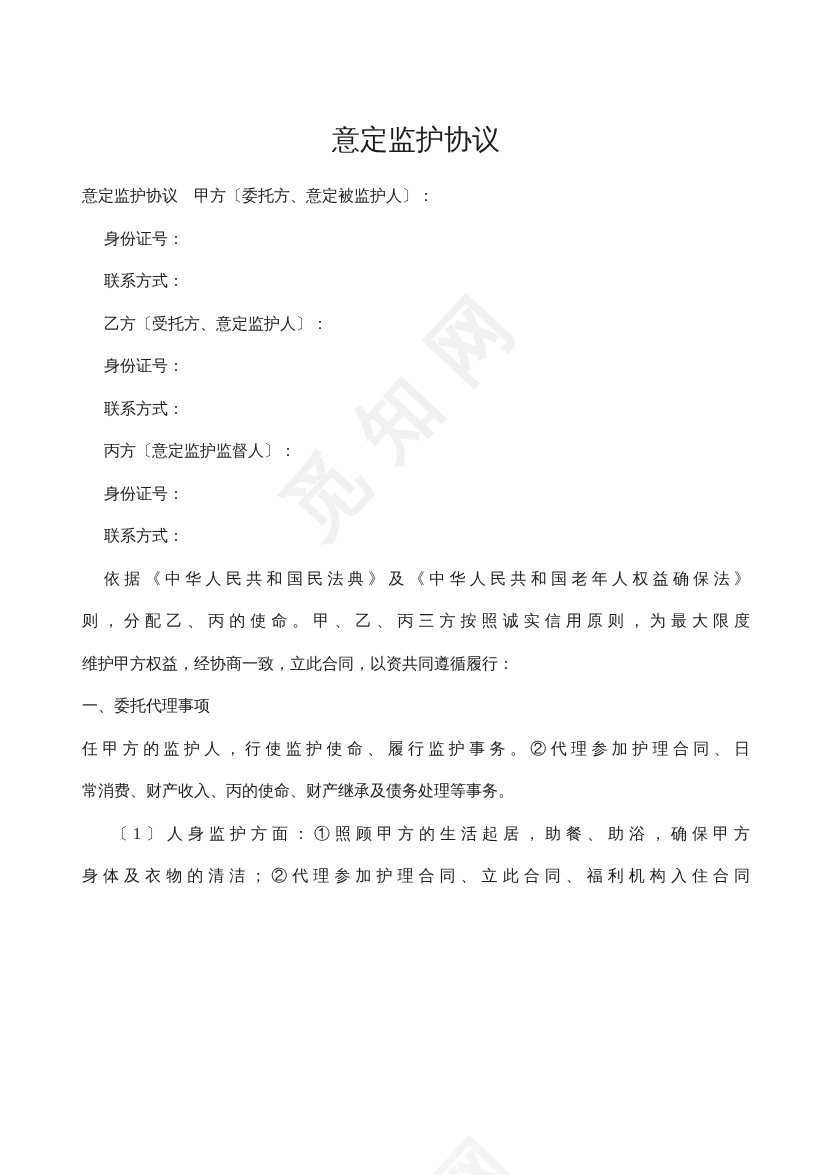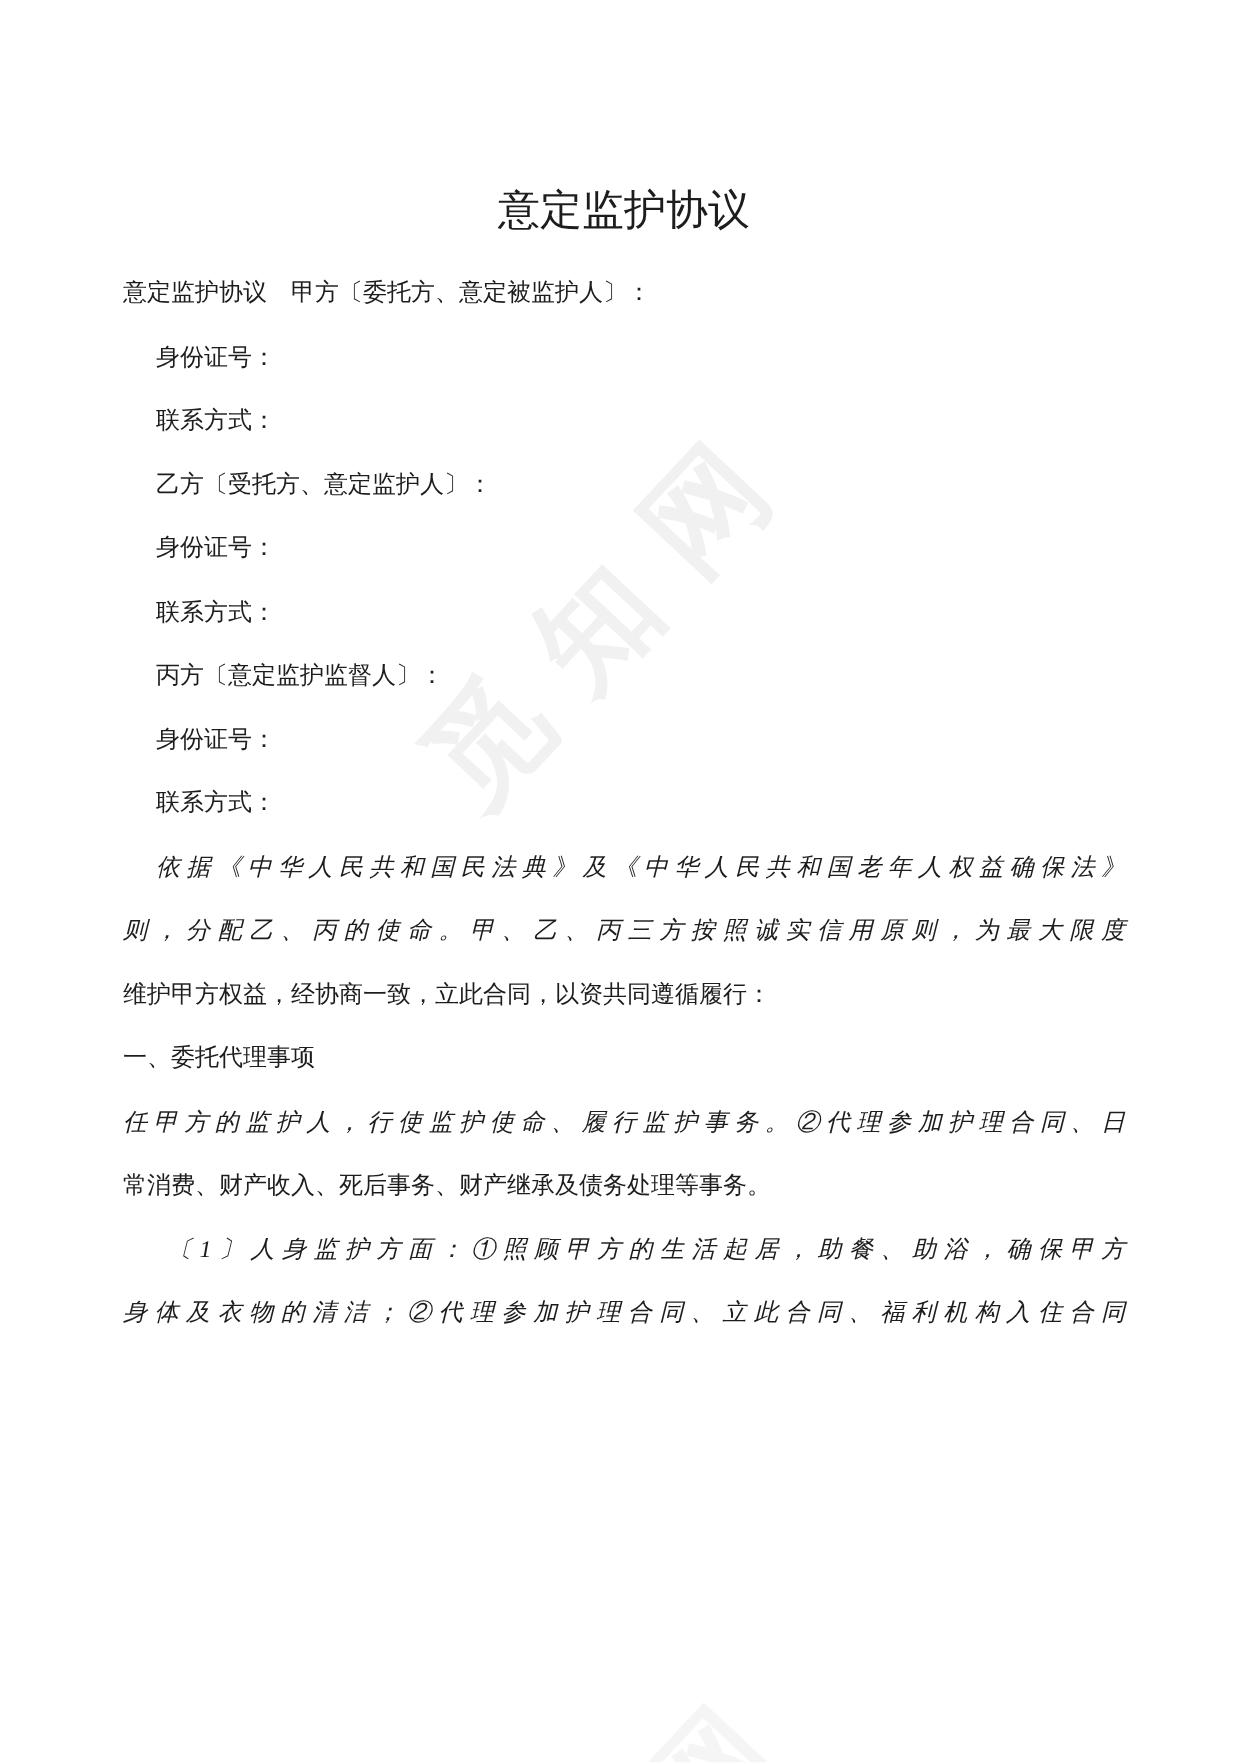"依据《中华人民共和国民法典》及《中华人民共和国老年人权益确保法》" .jf { font-style: italic -> none }
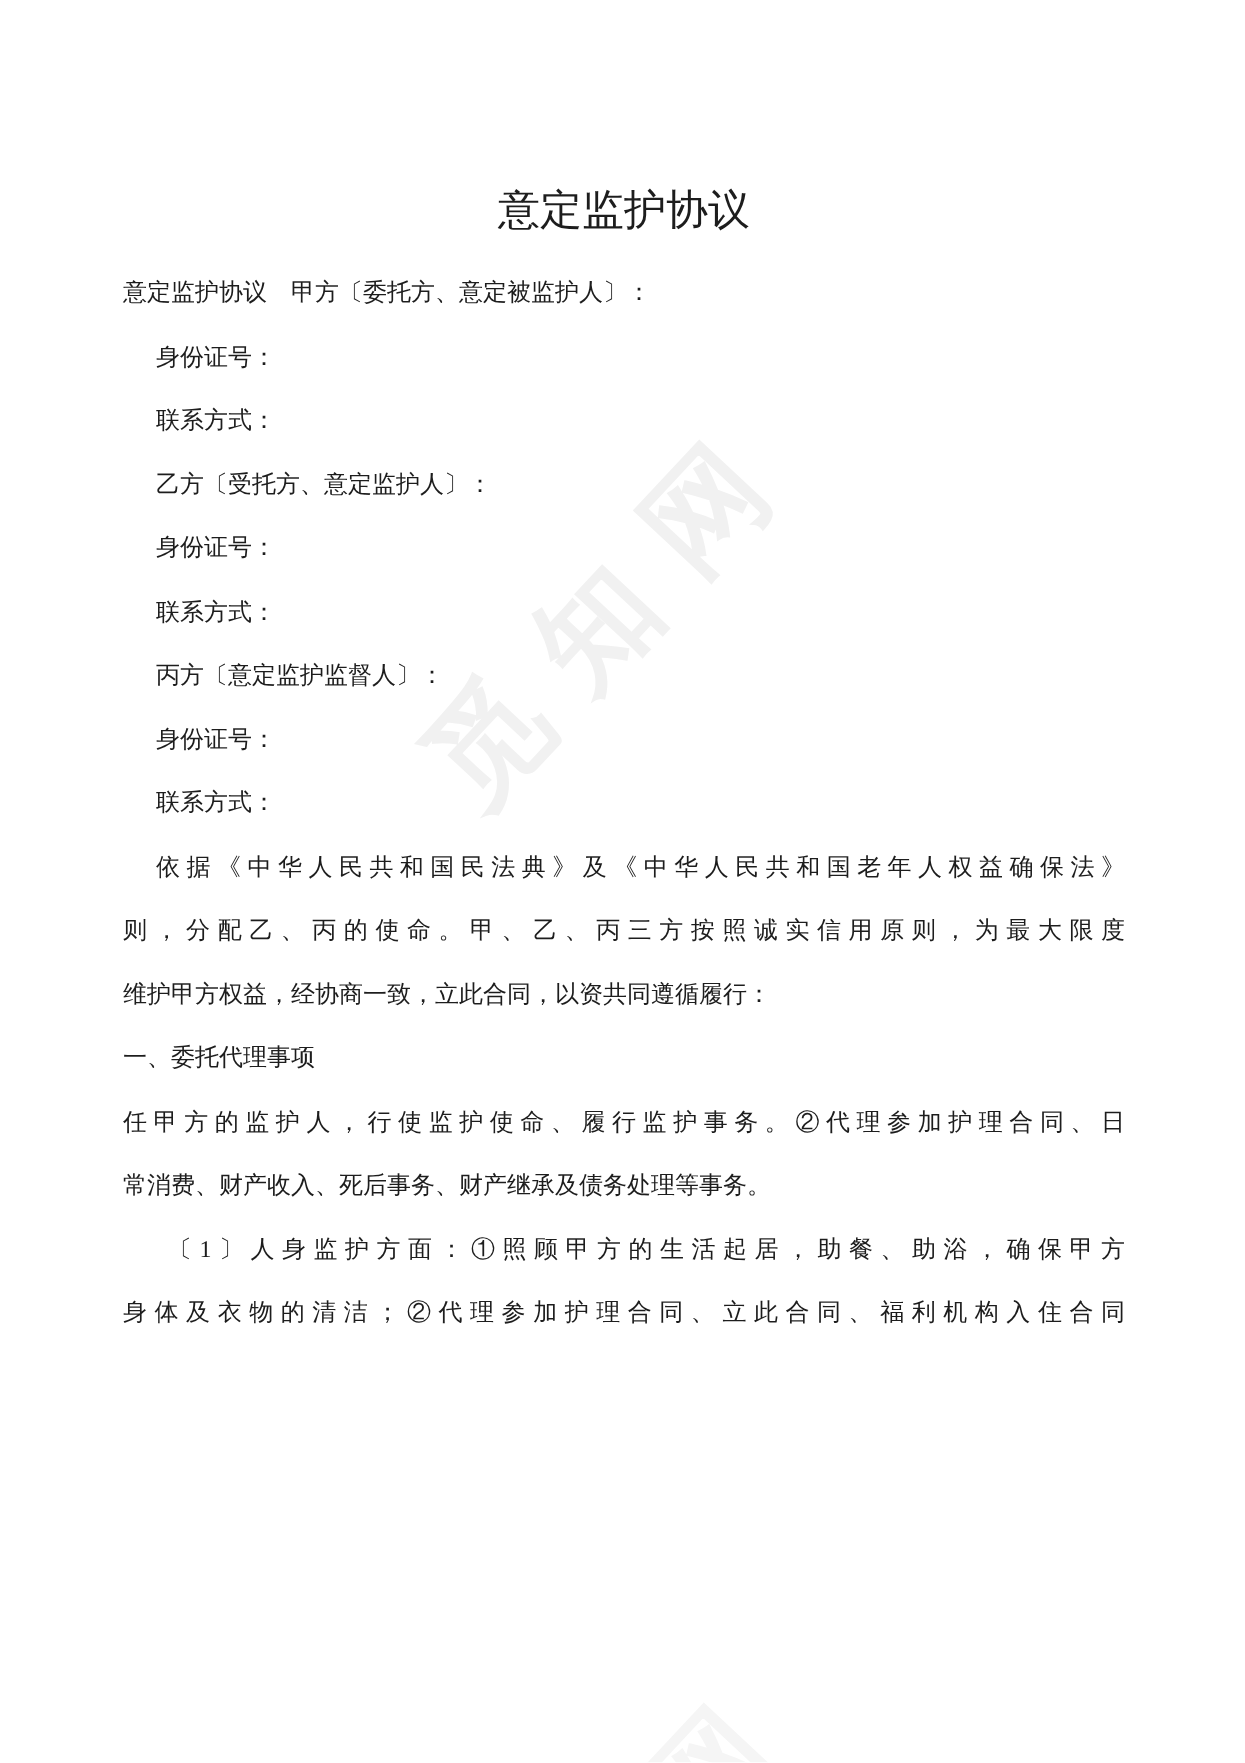"常消费、财产收入、死后事务、财产继承及债务处理等事务。" div.line { text: 死后事务 -> 丙的使命 }
